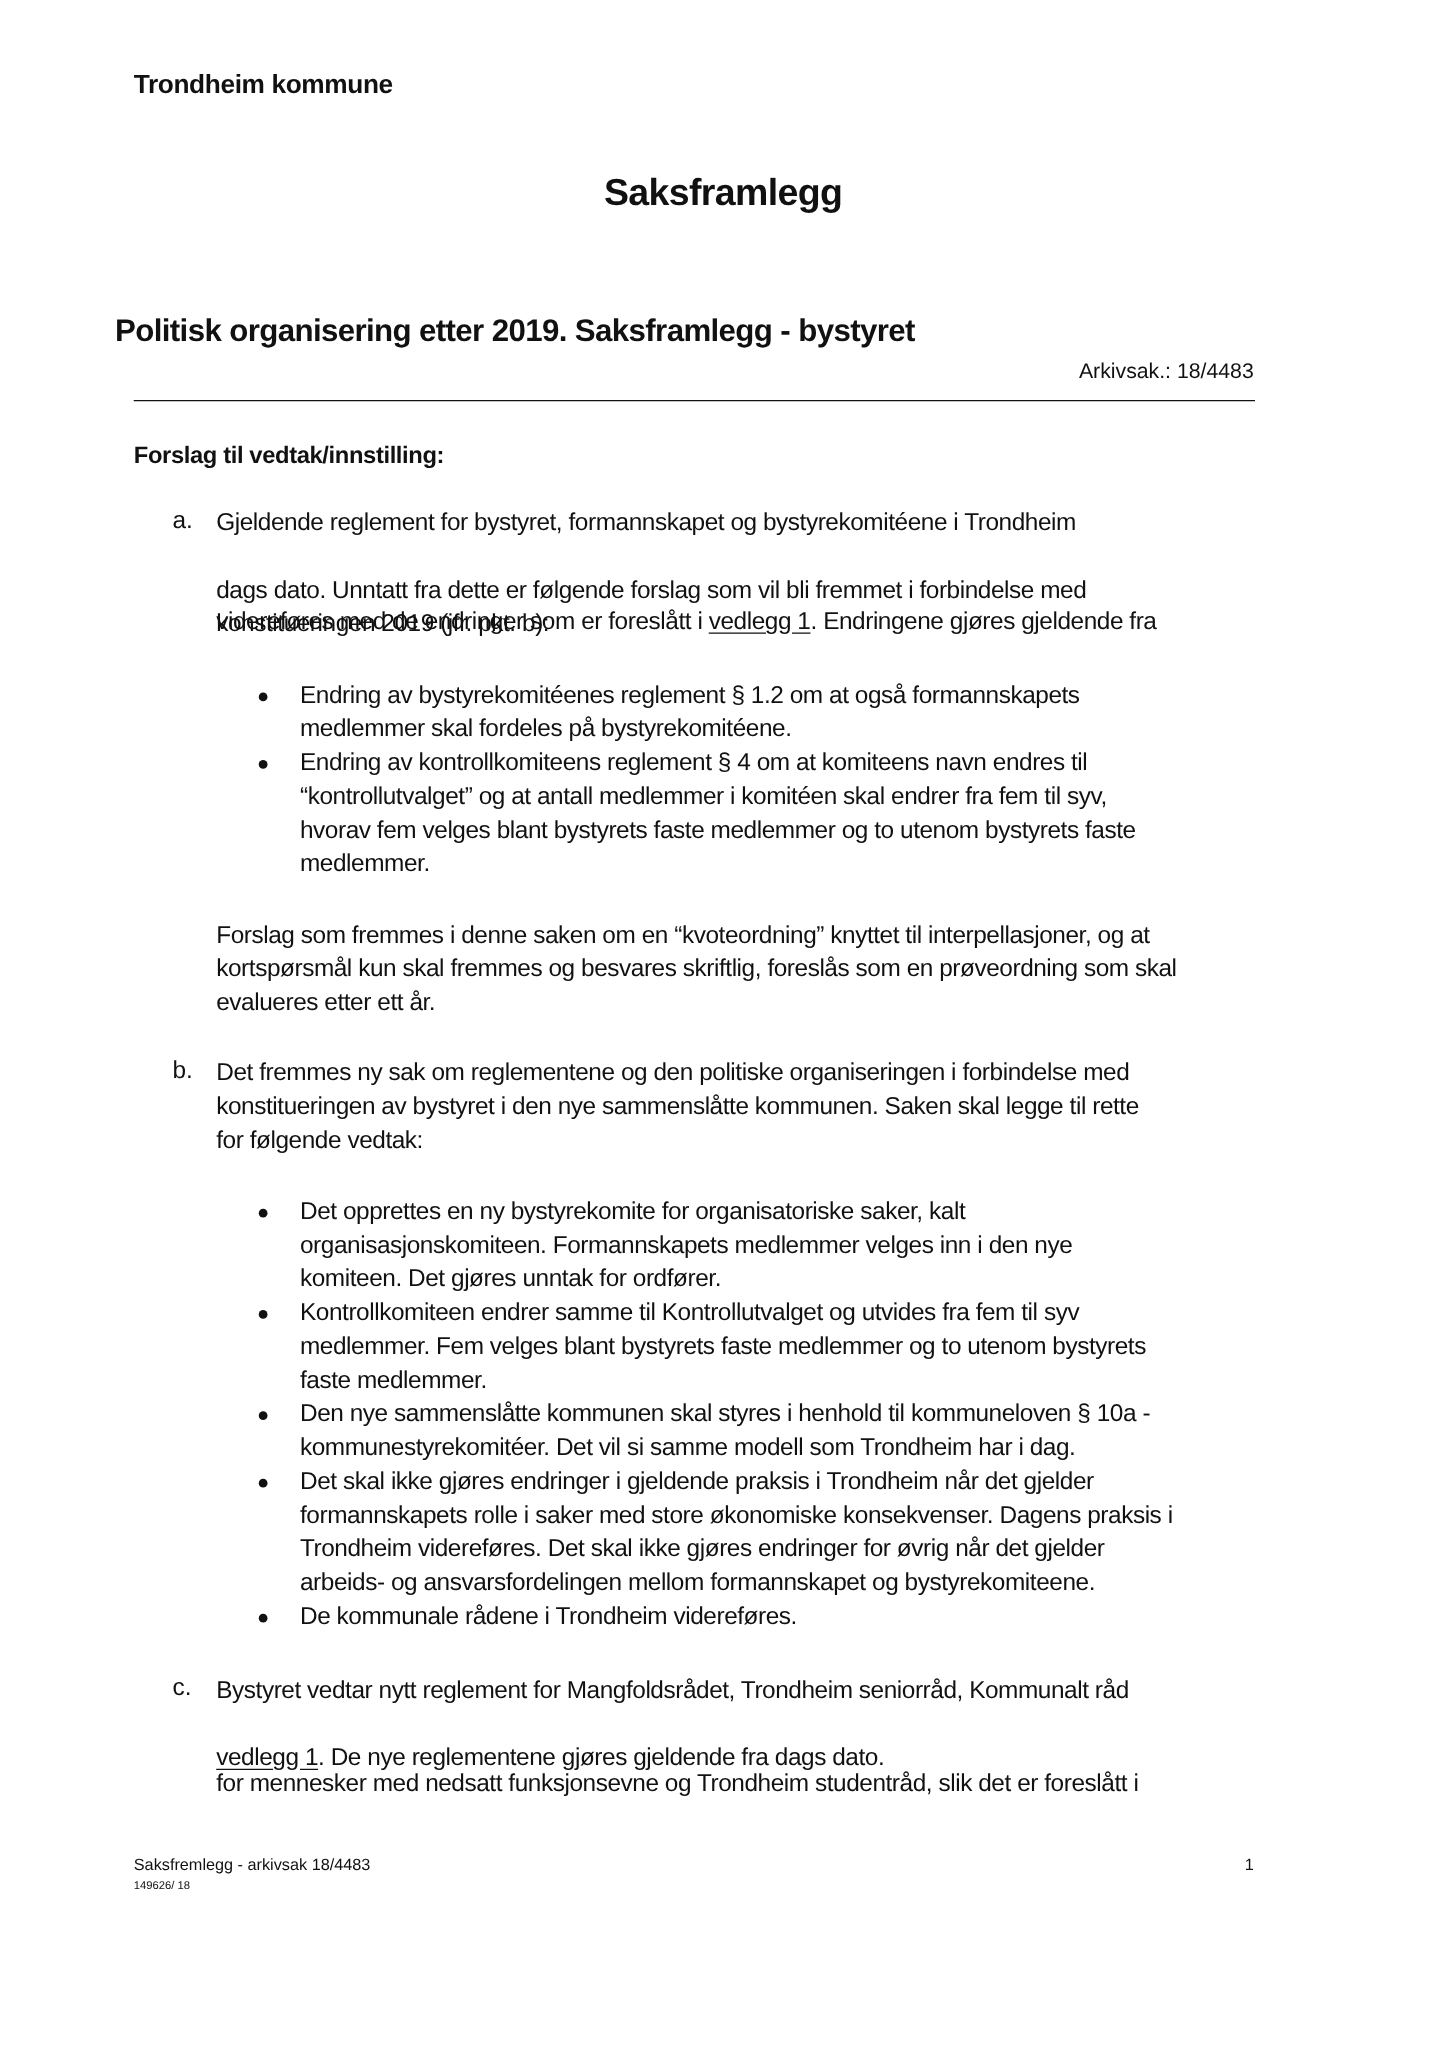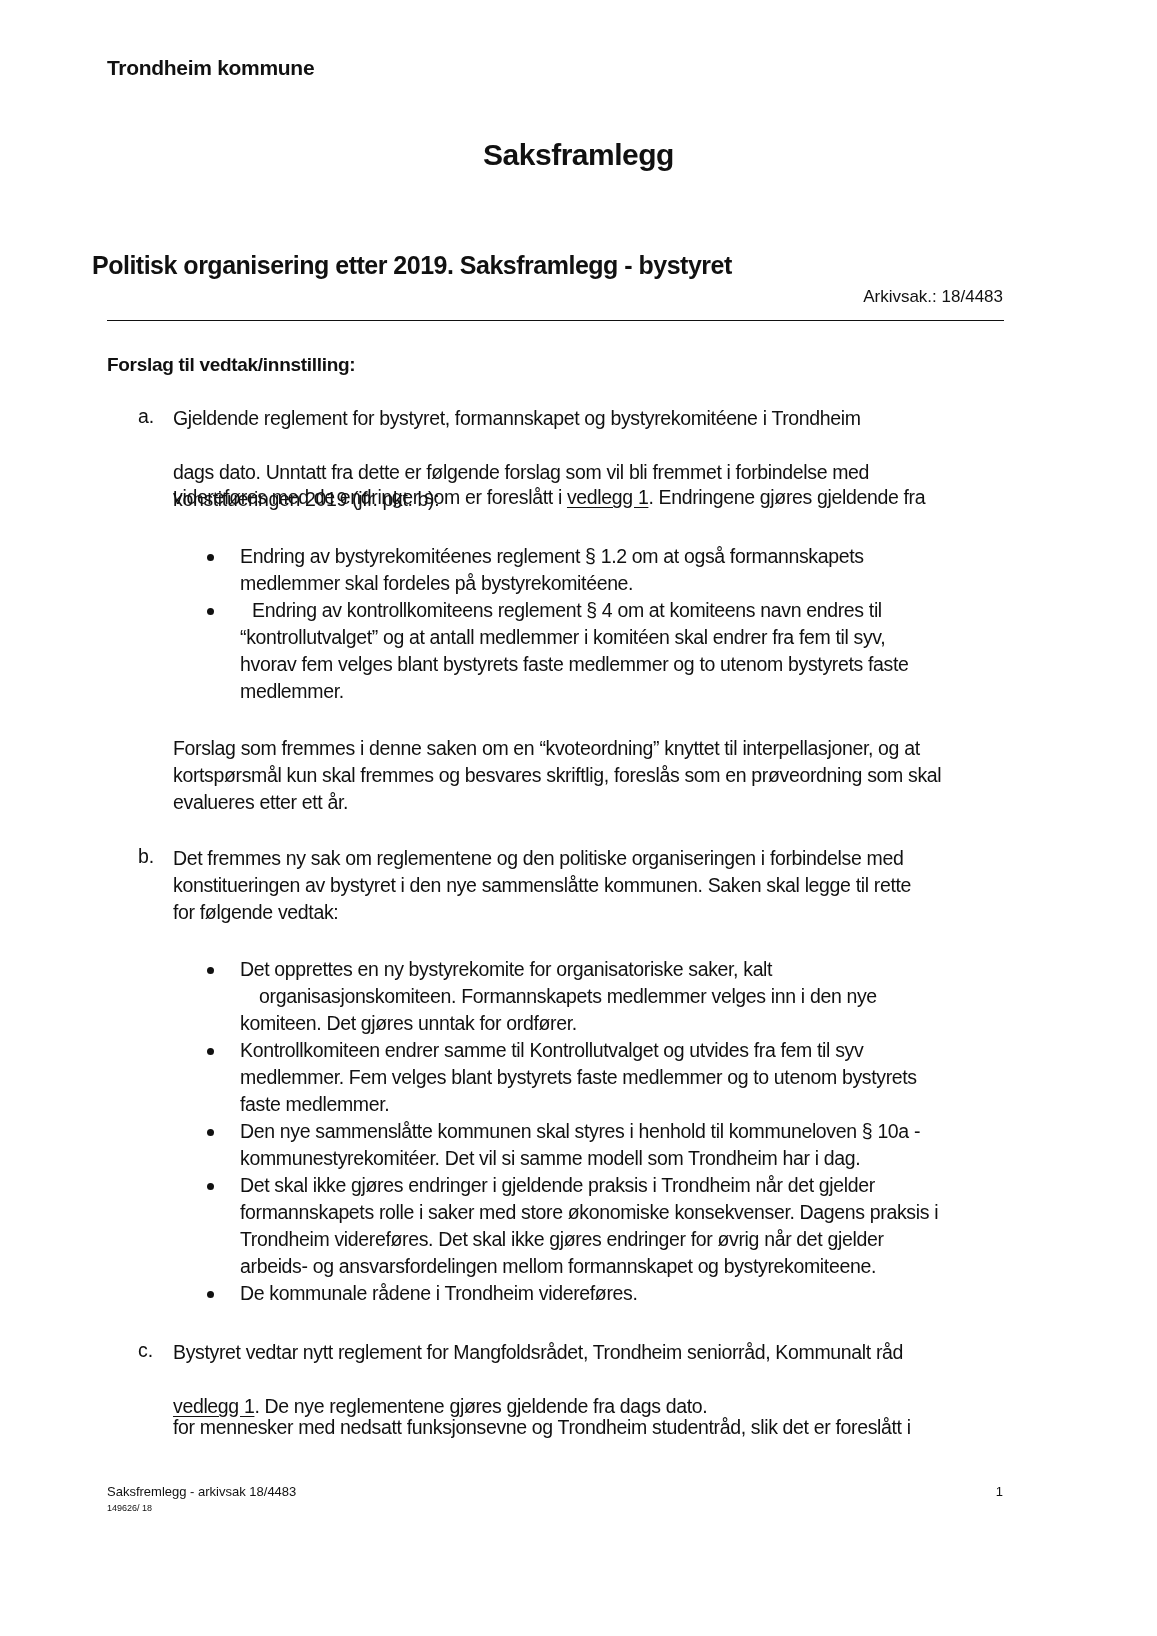"Endring av kontrollkomiteens reglement §" div.abs { margin-left: 12px -> none }
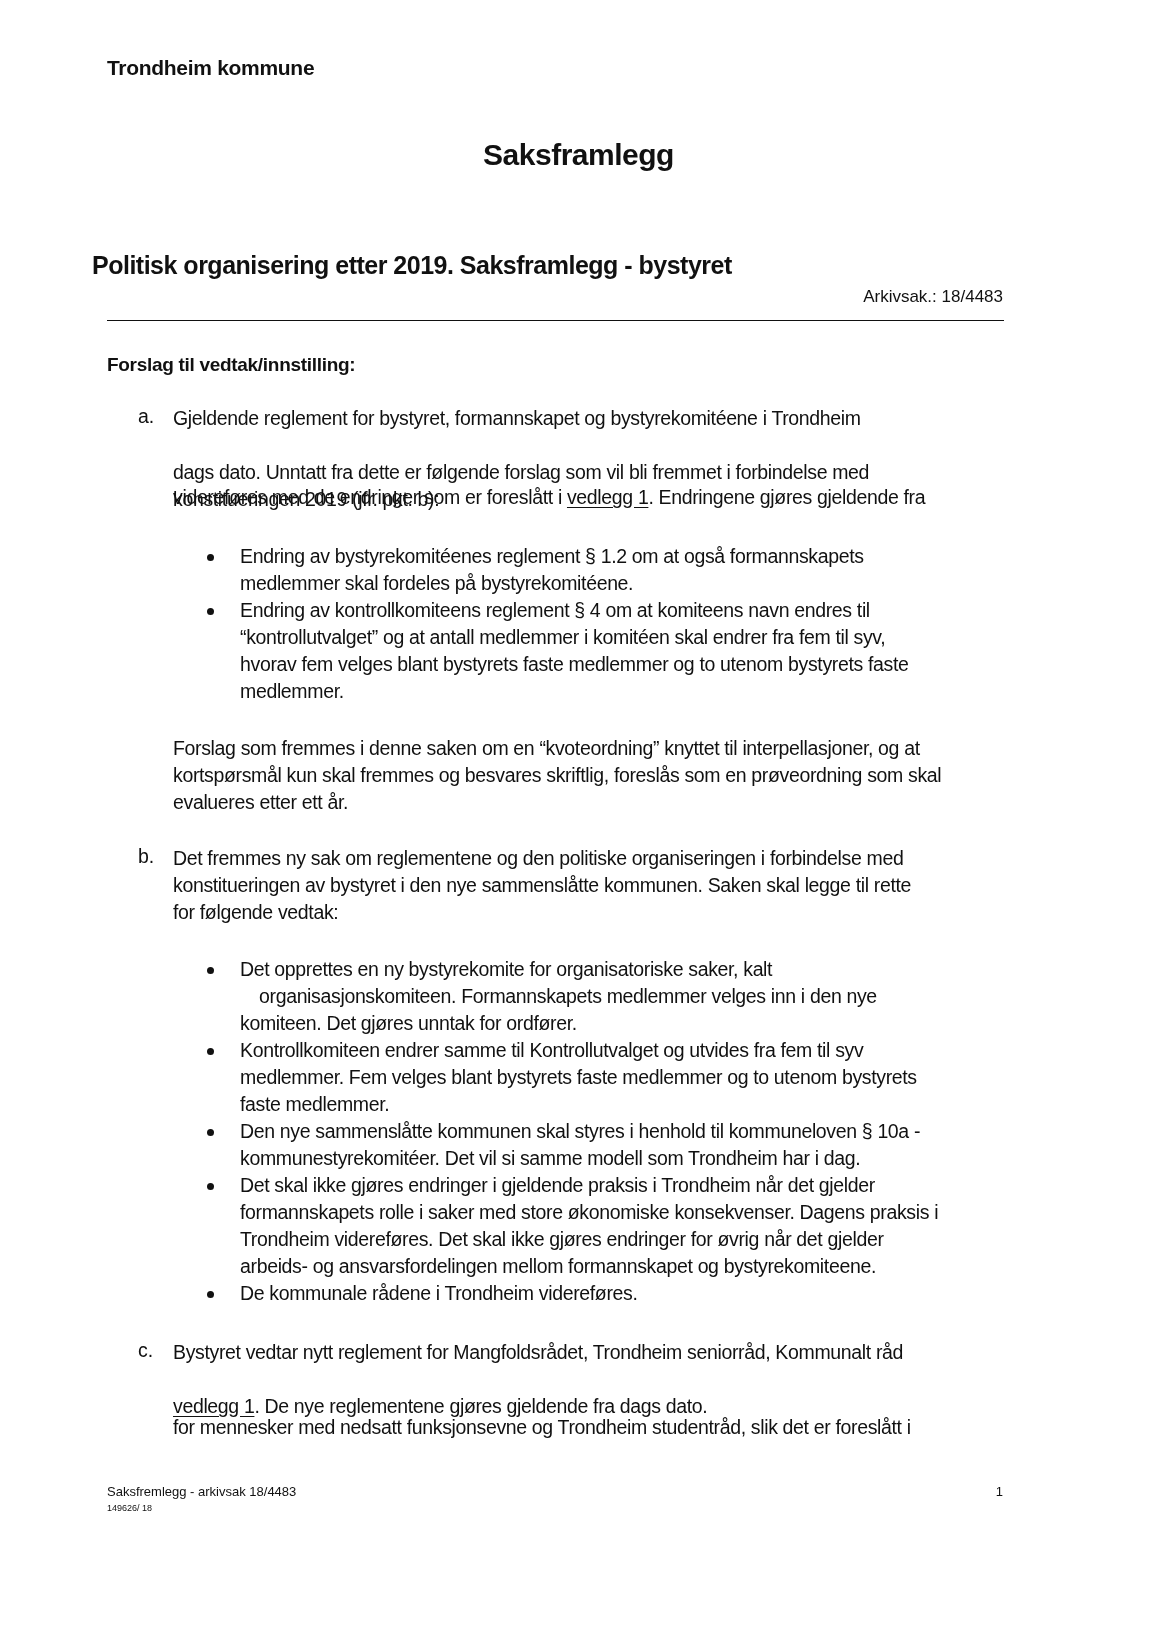"organisasjonskomiteen. Formannskapets" div.abs { margin-left: 19px -> none }
